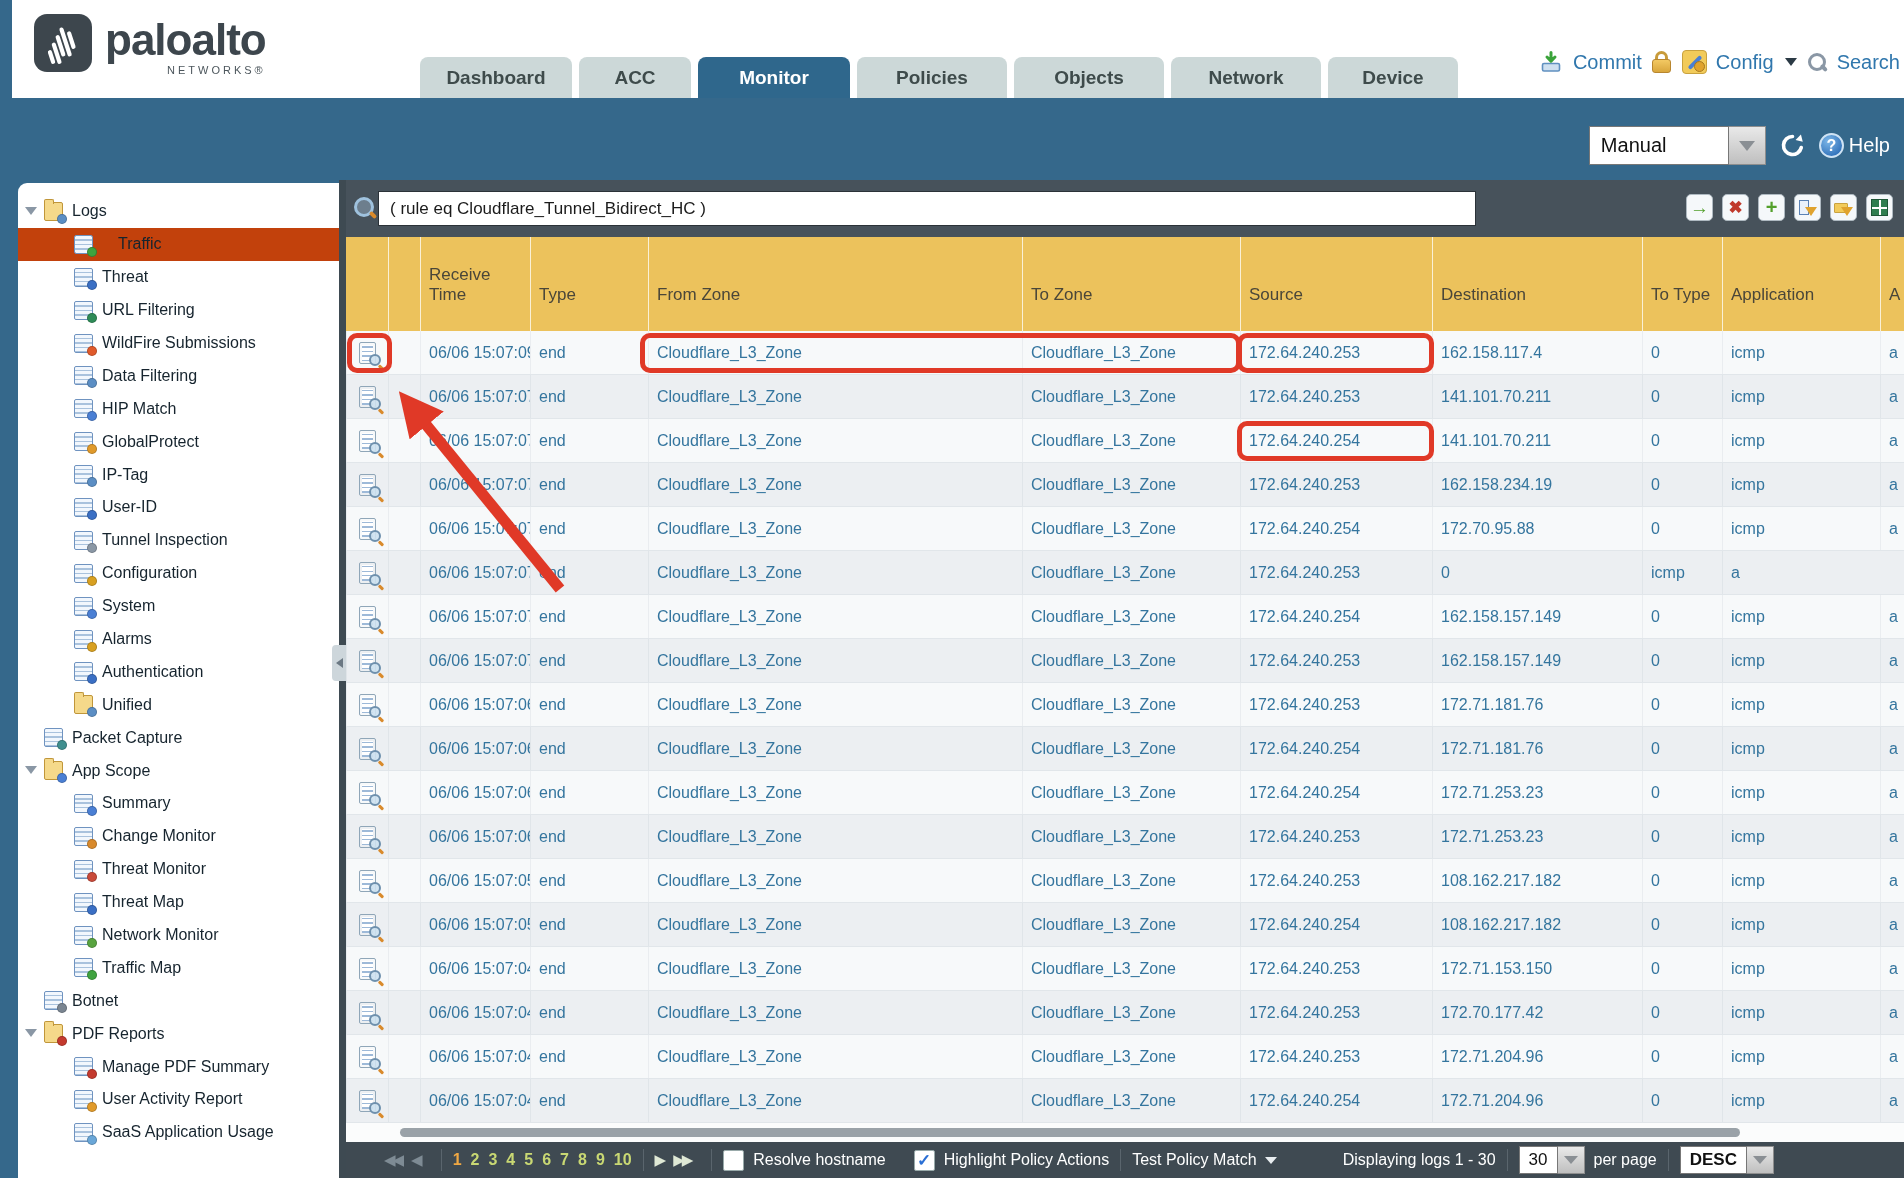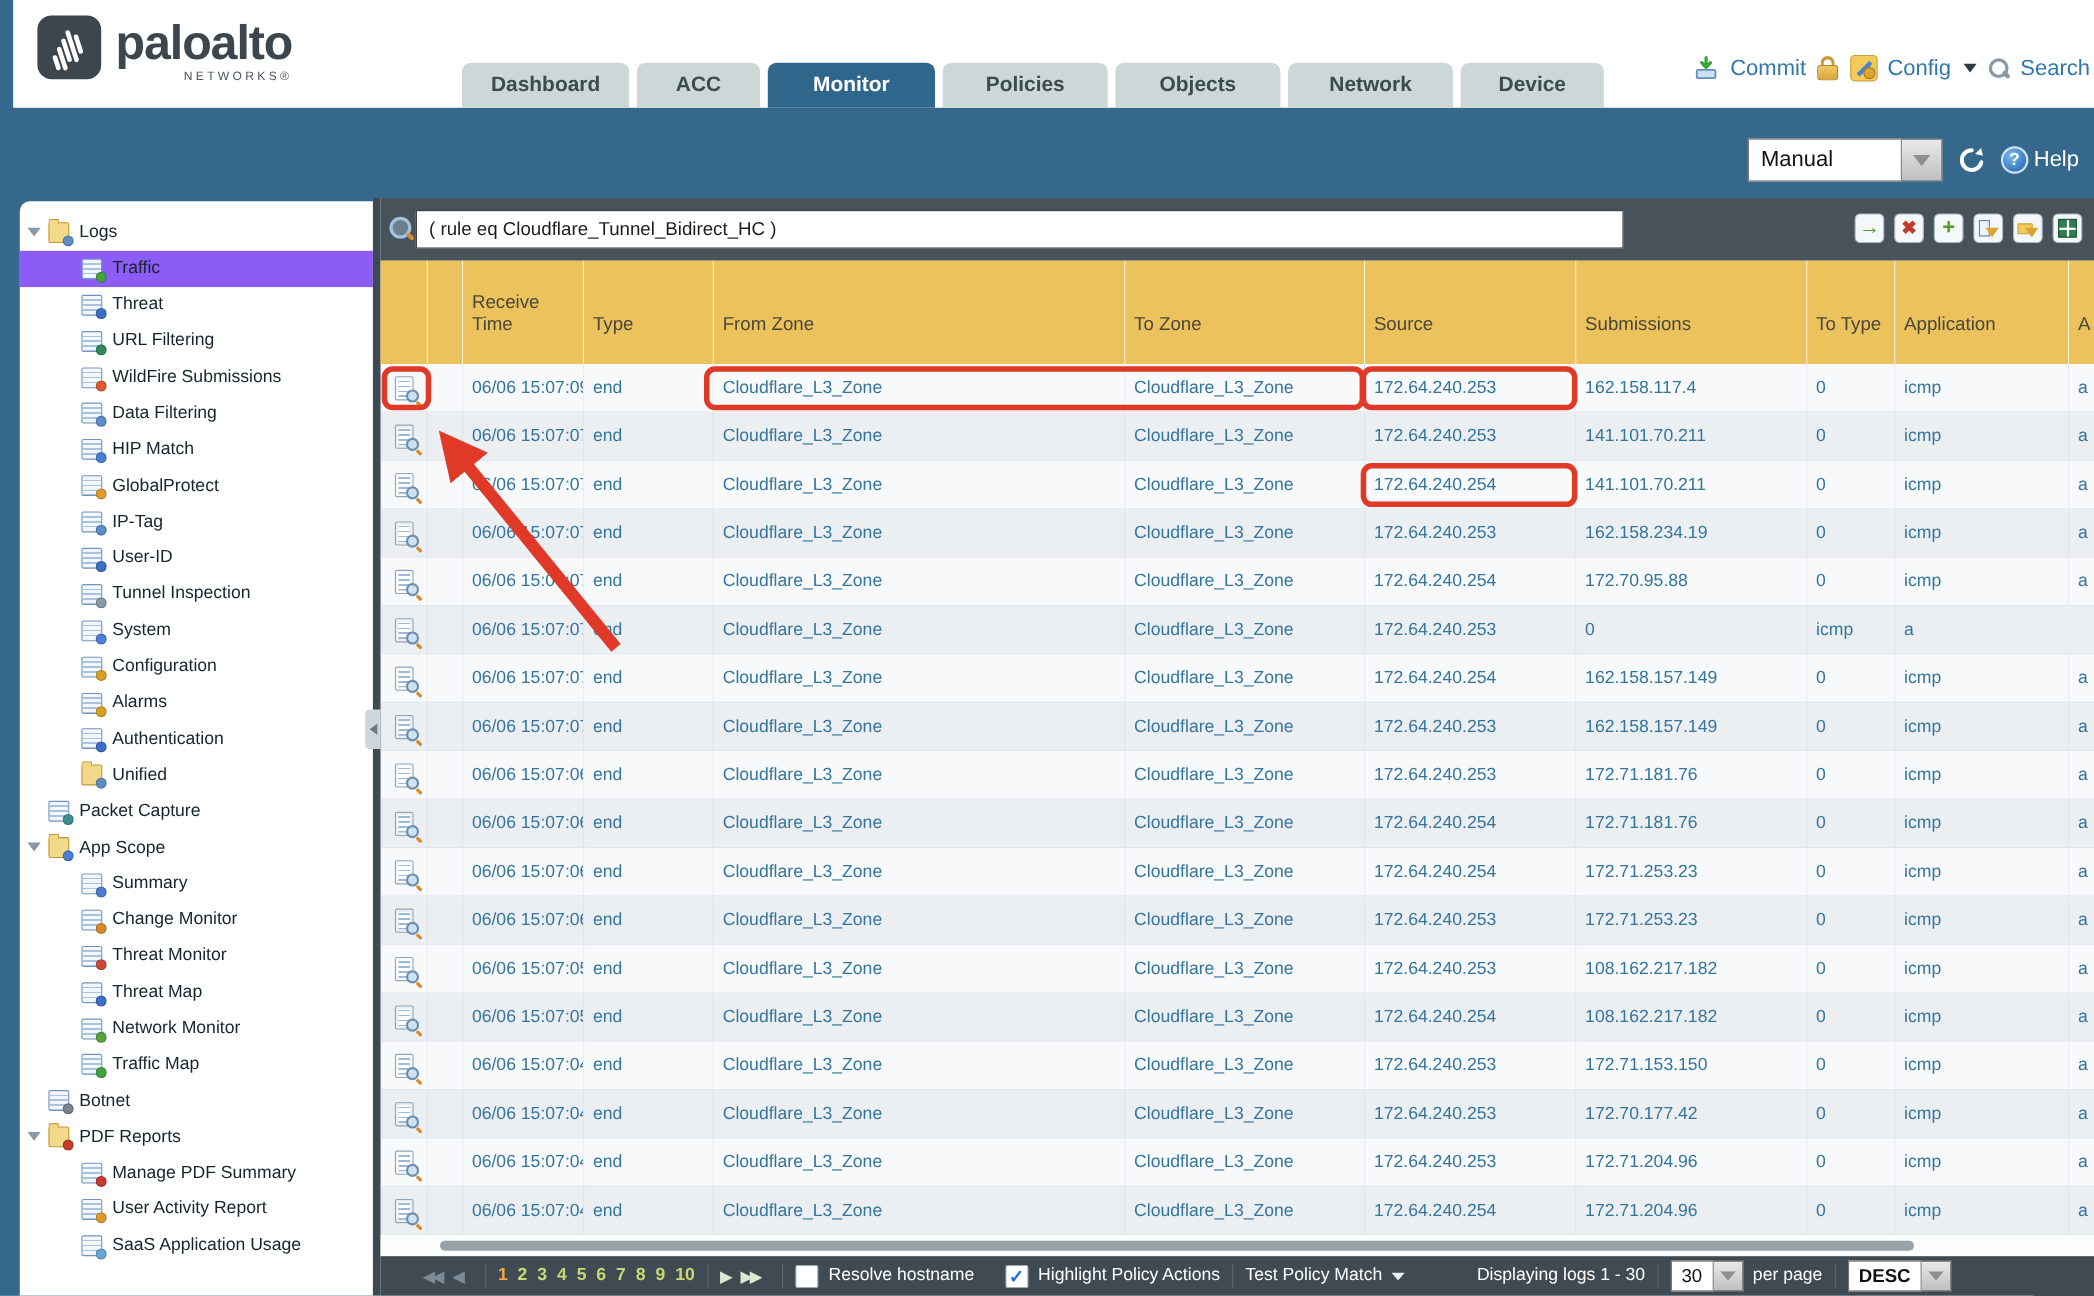"Traffic" .sb-item.selected { background: #8b5cf6 -> #c2410c; gap: none -> 16px }
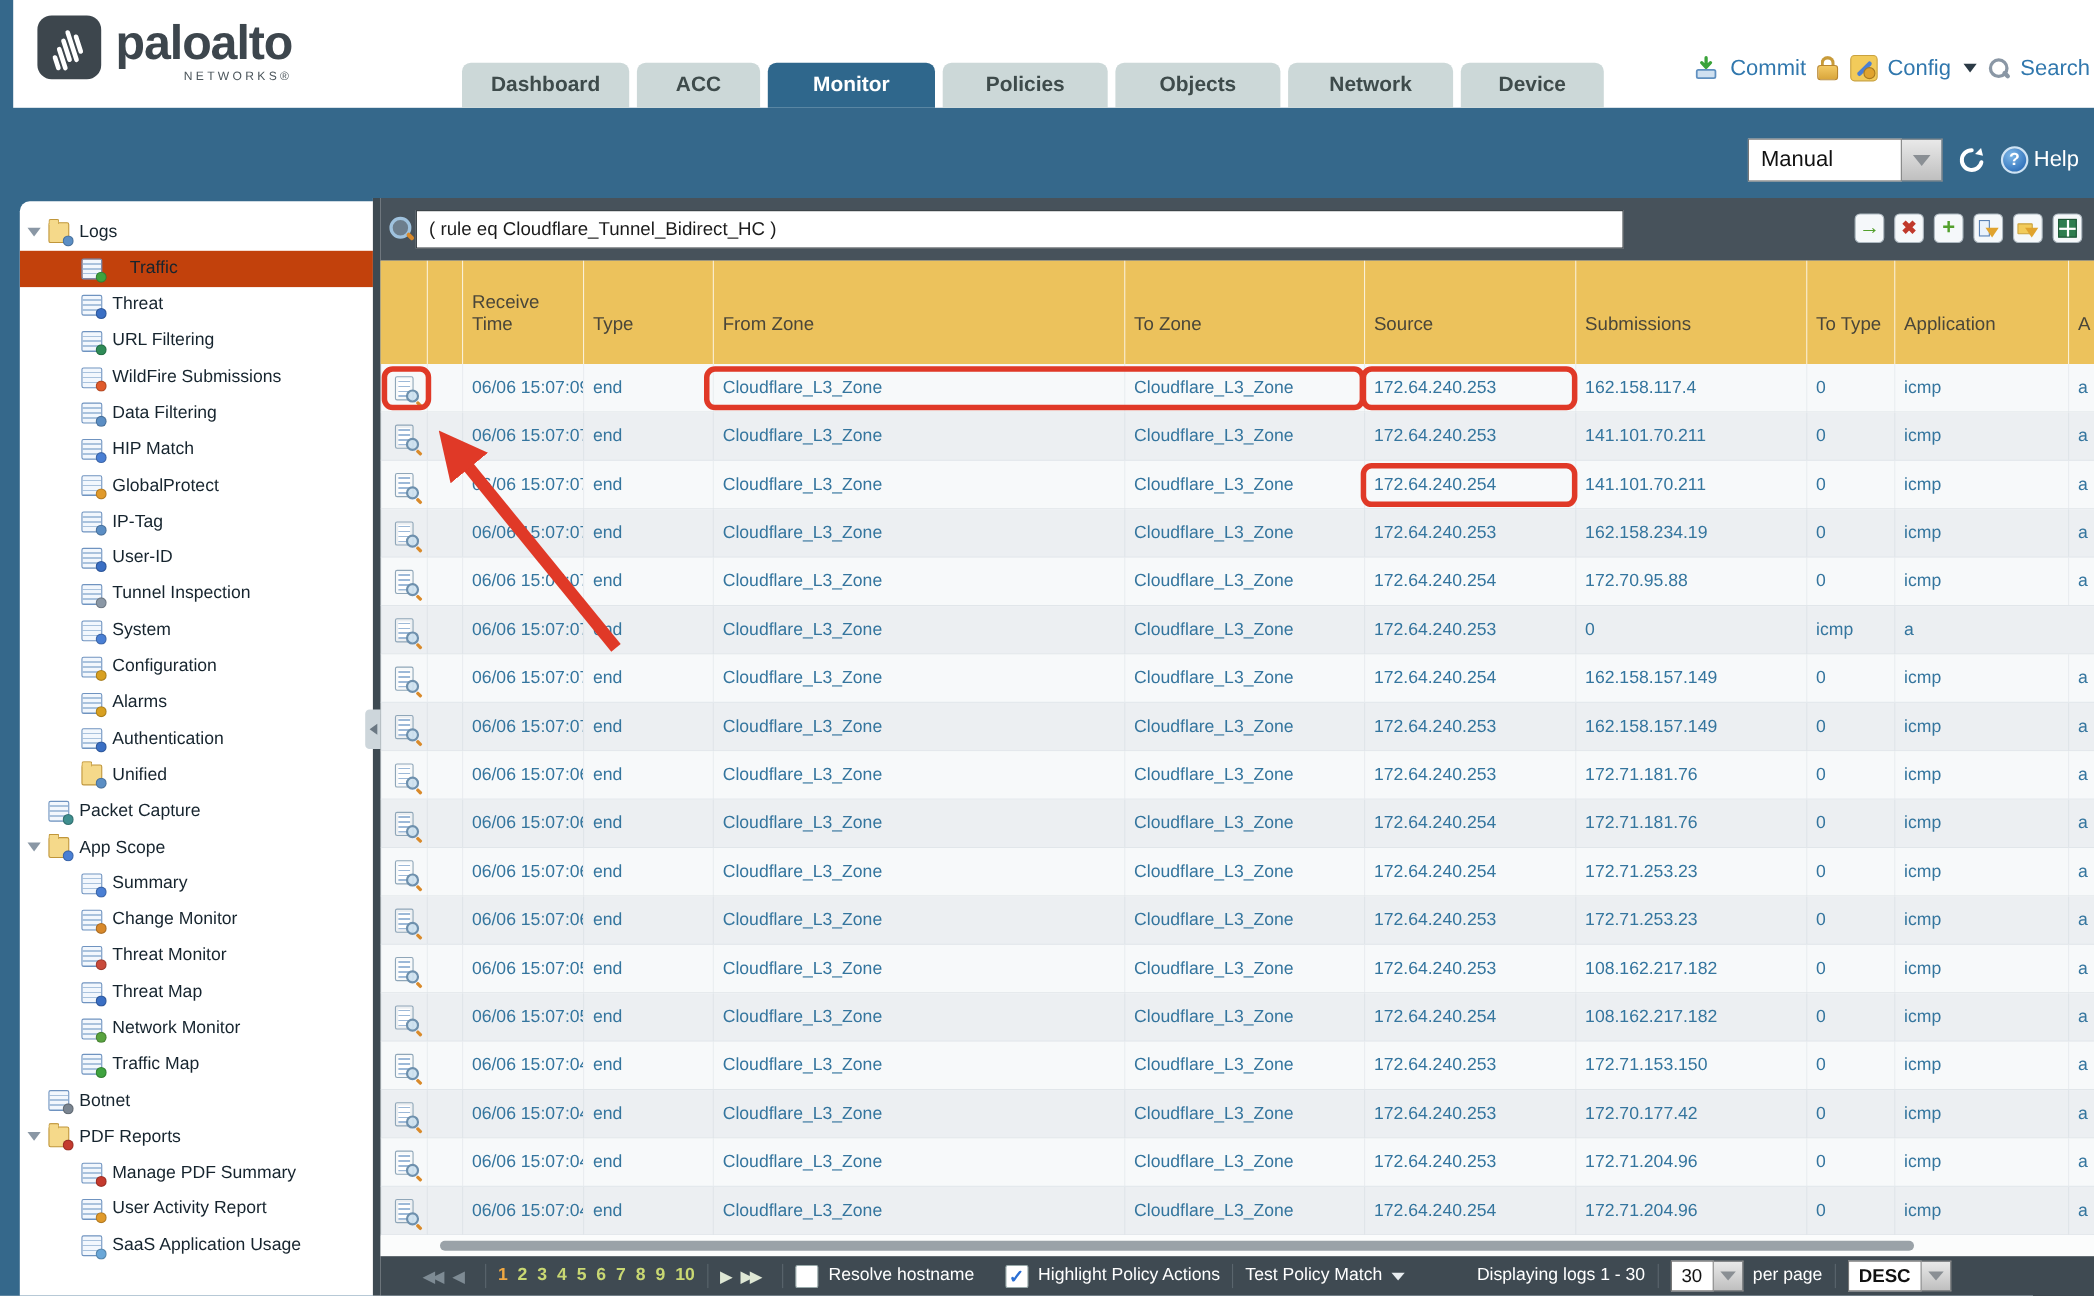"Submissions" div.th { text: Submissions -> Destination }
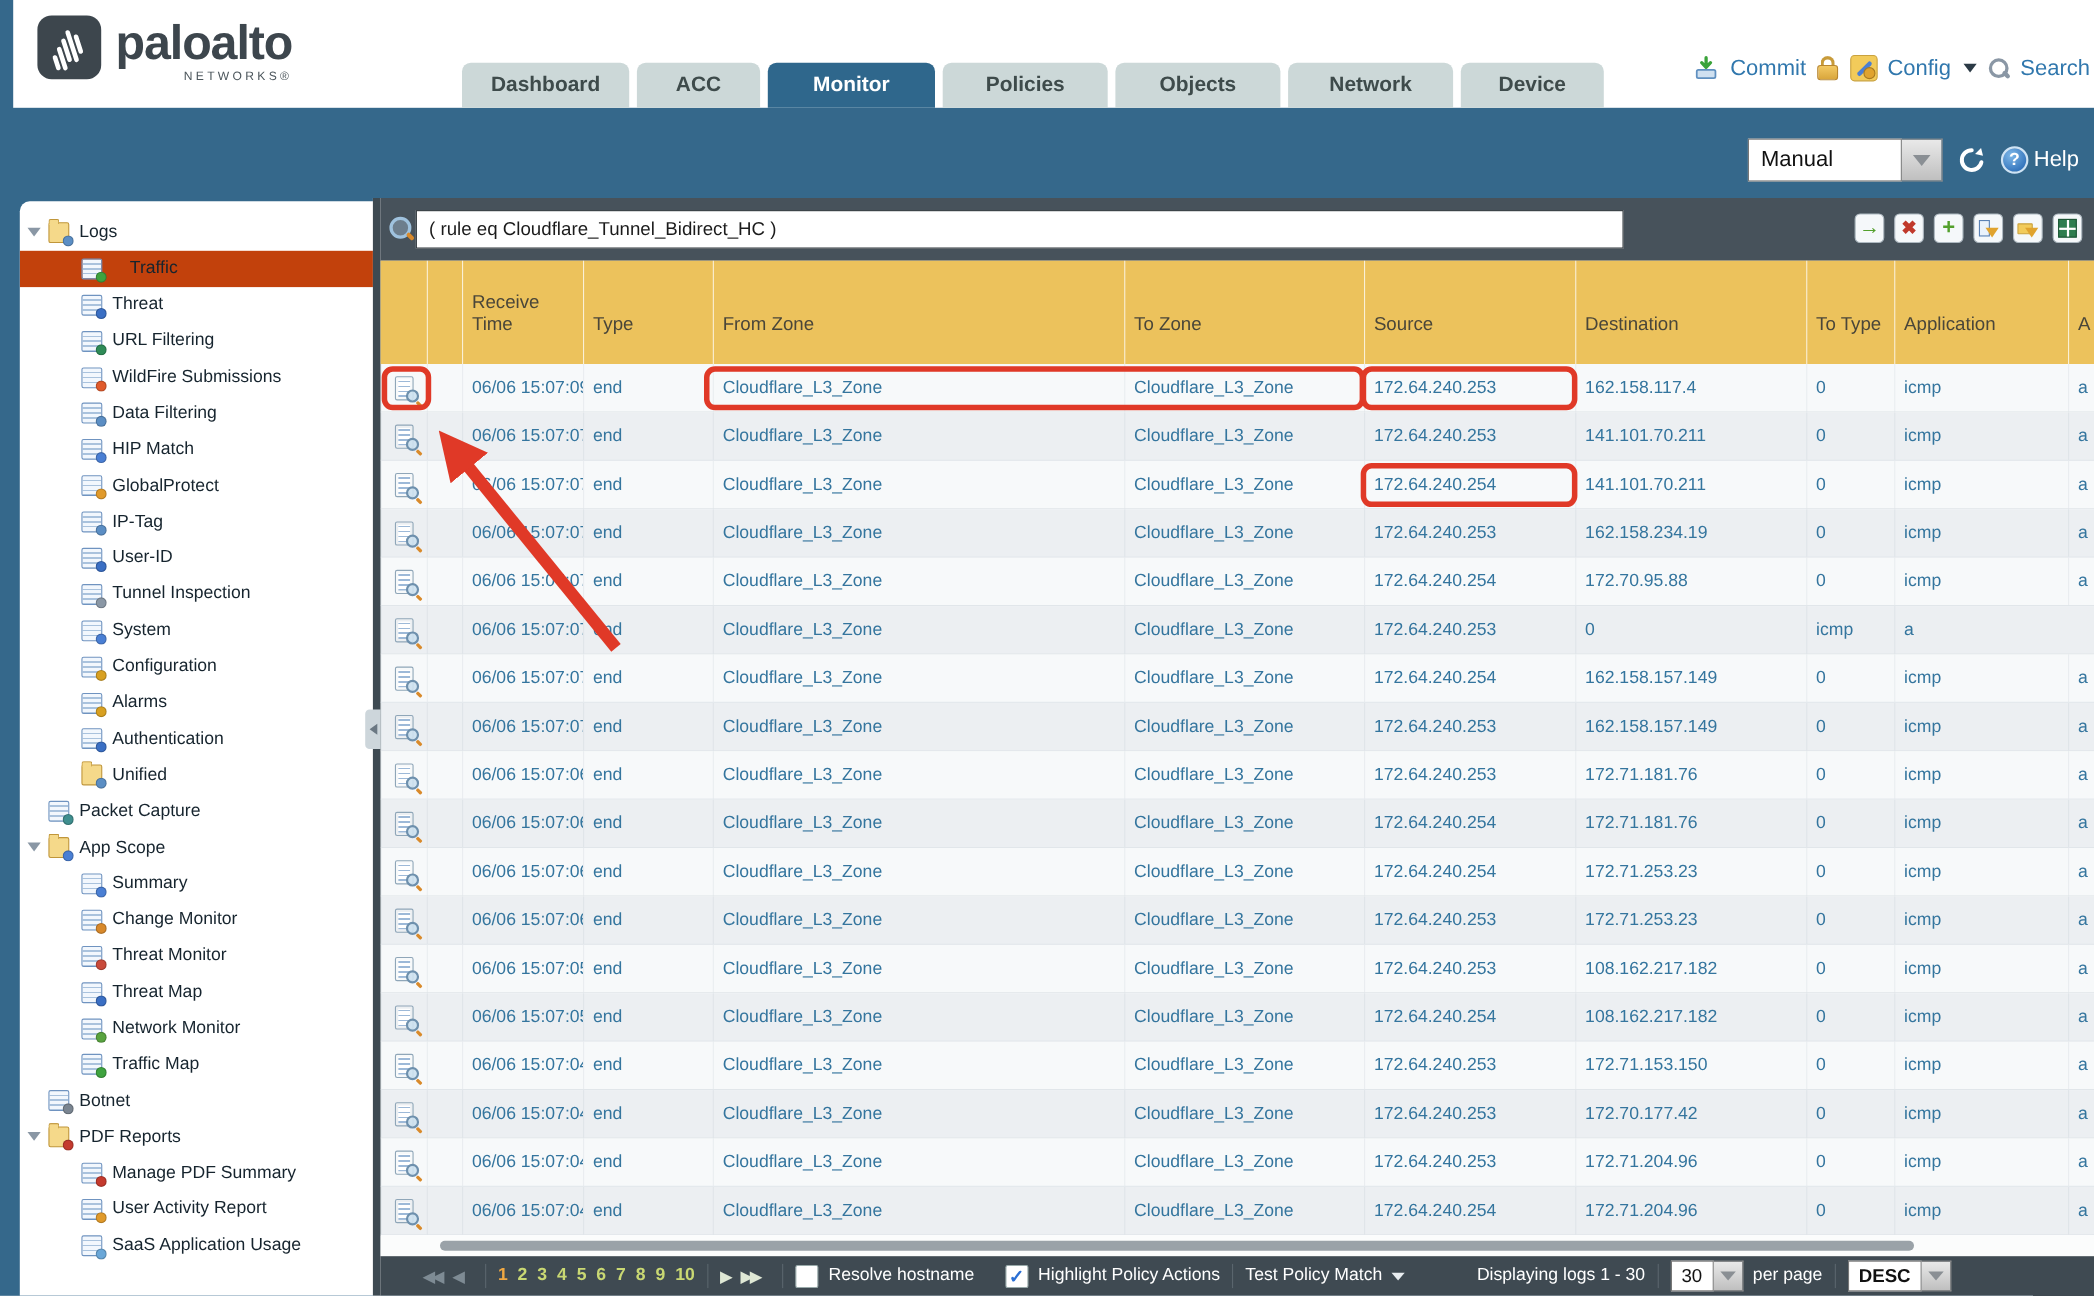"System" div.sb-item { order: before "Configuration" -> after "Configuration" }
